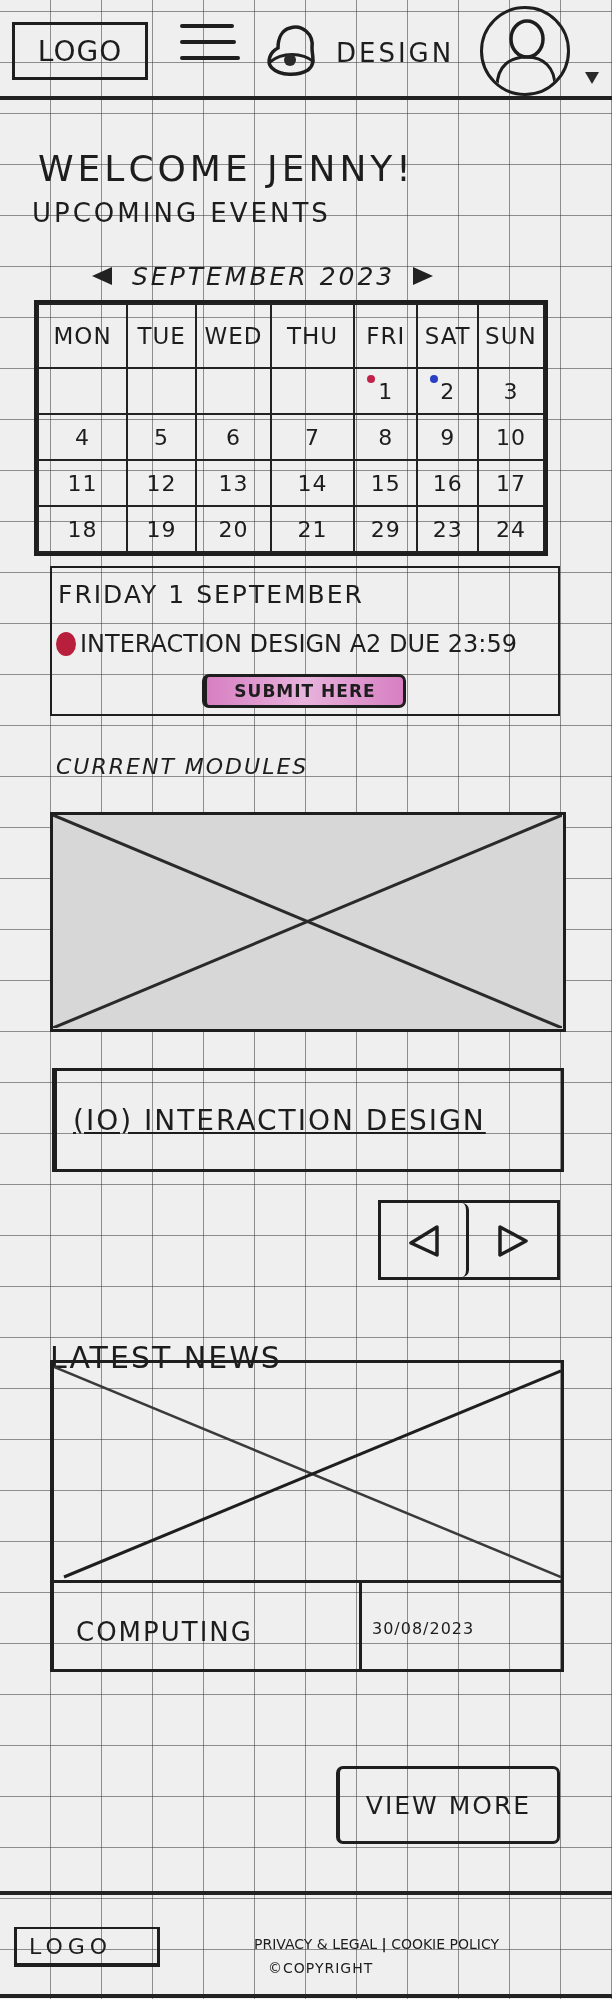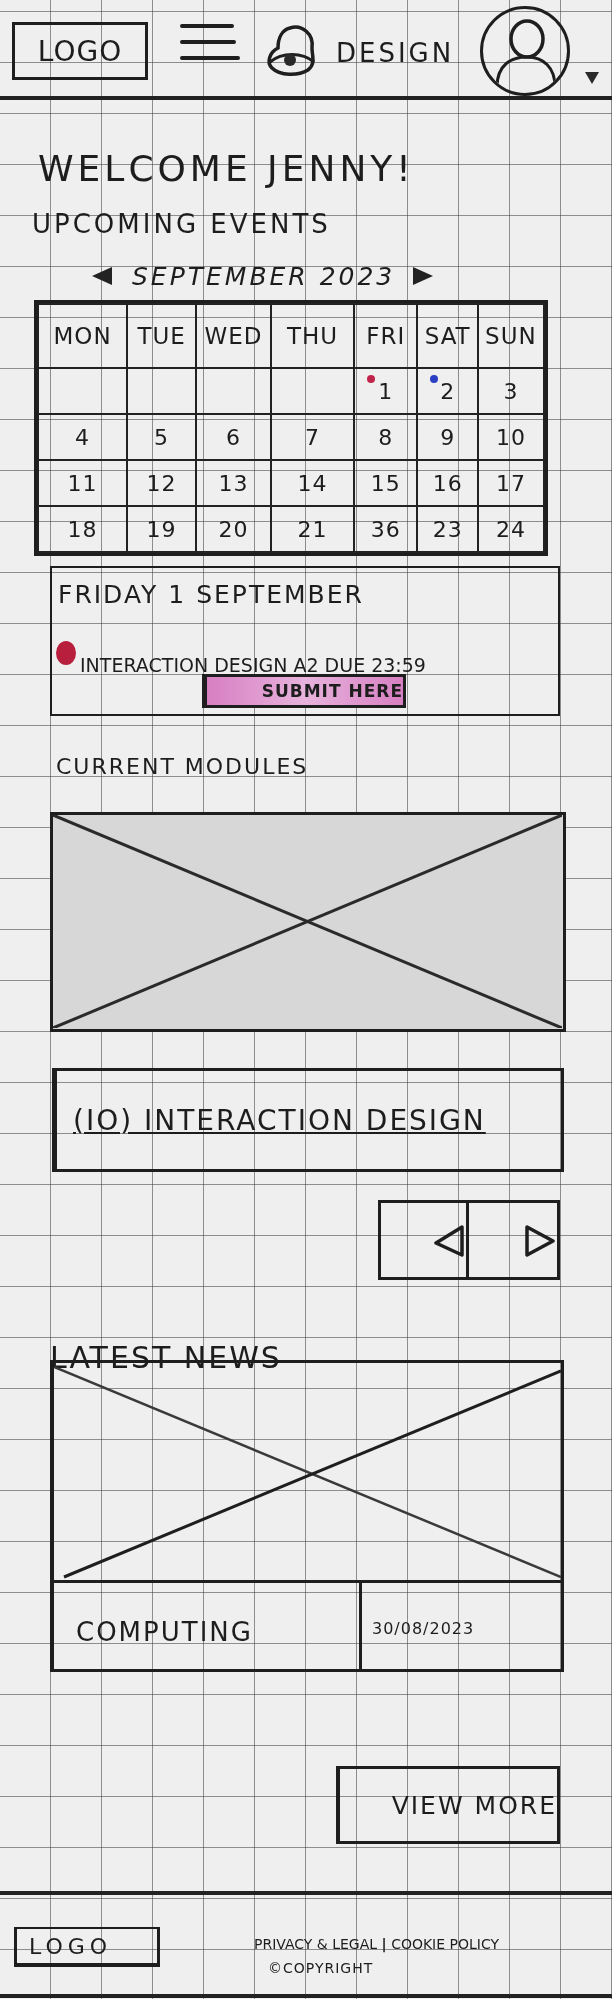"UPCOMING EVENTS" div.abs { margin-top: 11px -> none }
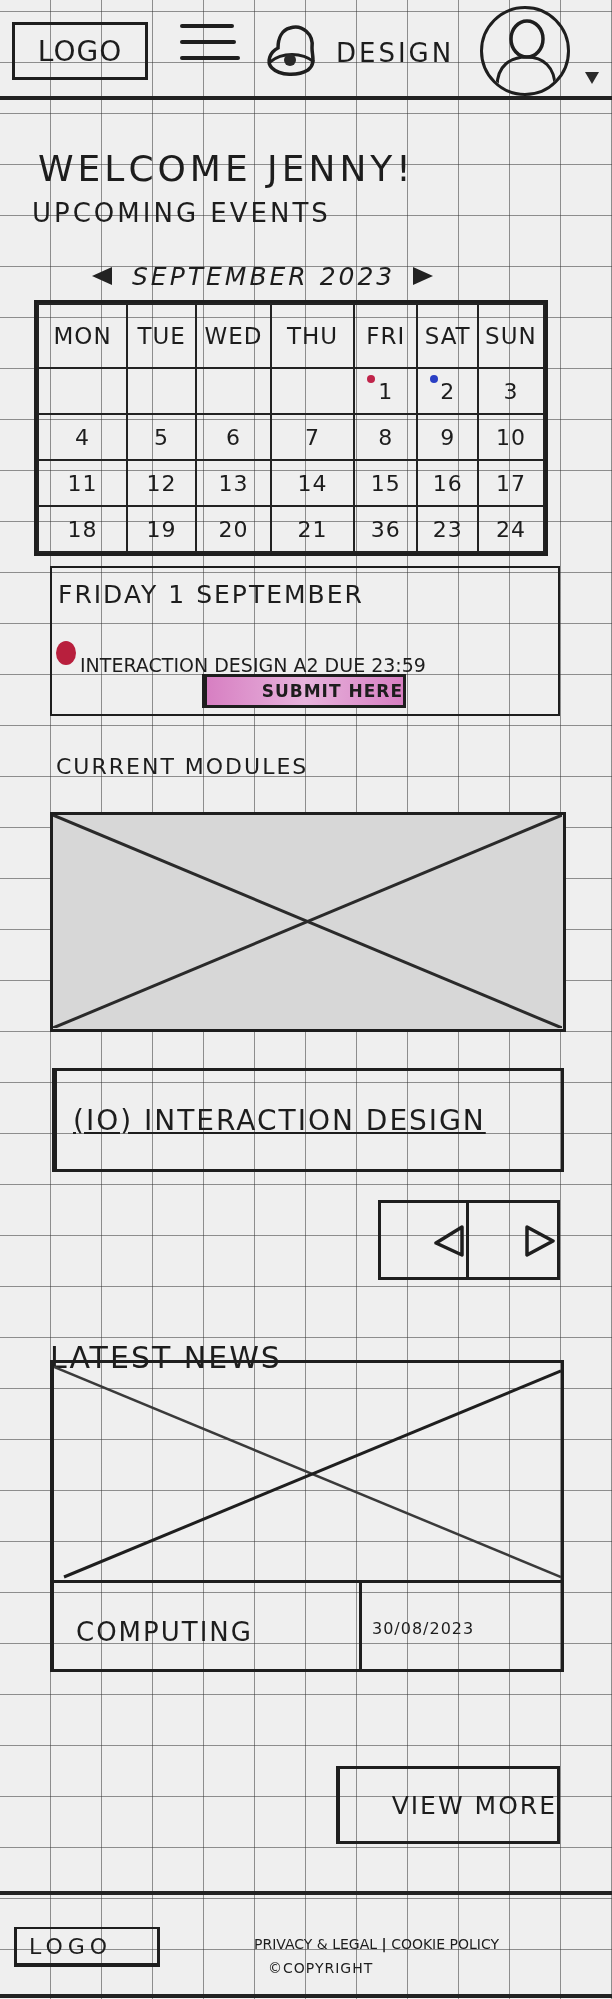"36" span { text: 36 -> 29 }
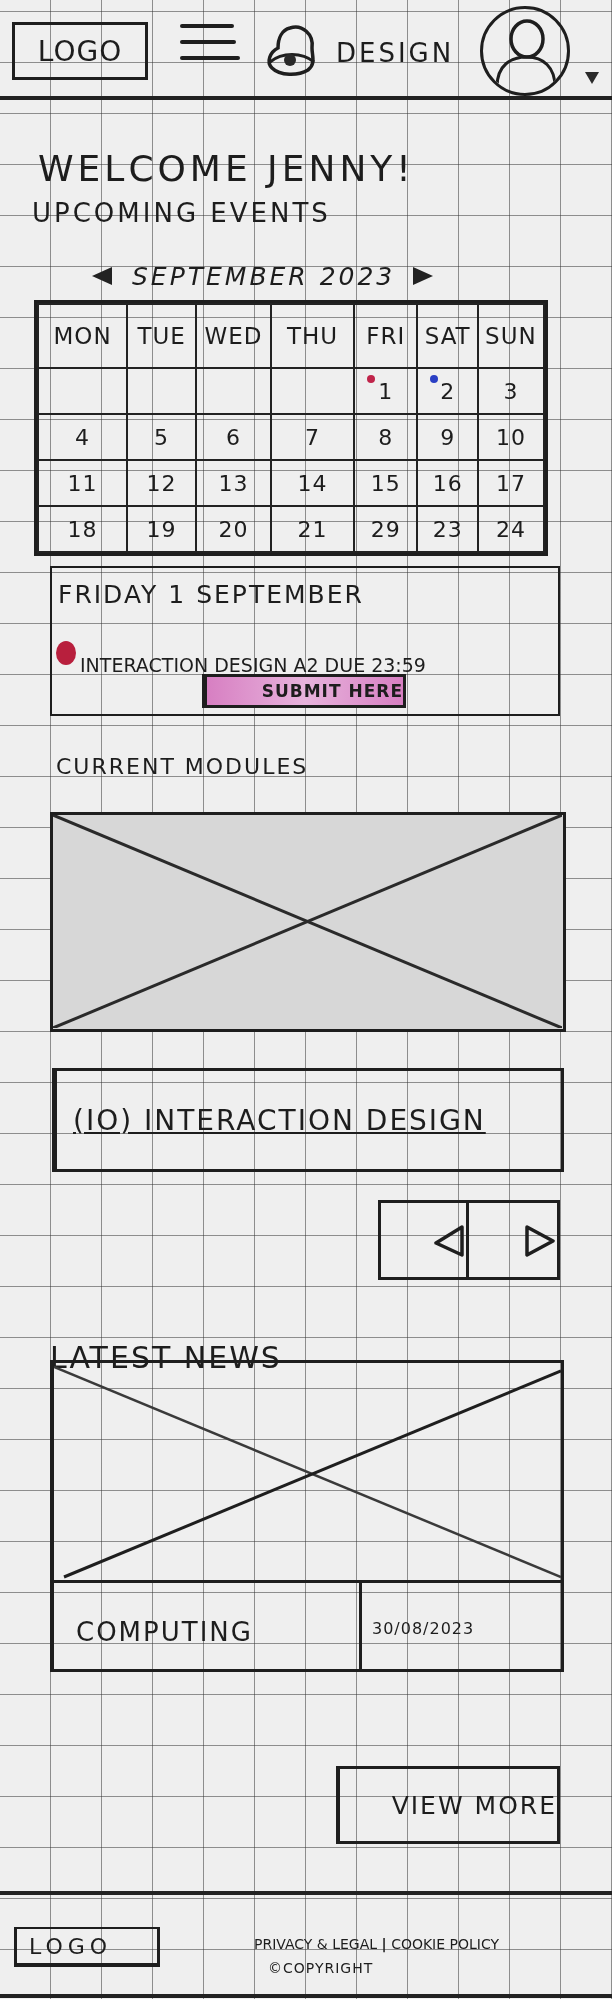"INTERACTION DESIGN A2 DUE 23:59" span.hand { font-size: 19px -> 24px; margin-top: 24px -> none }
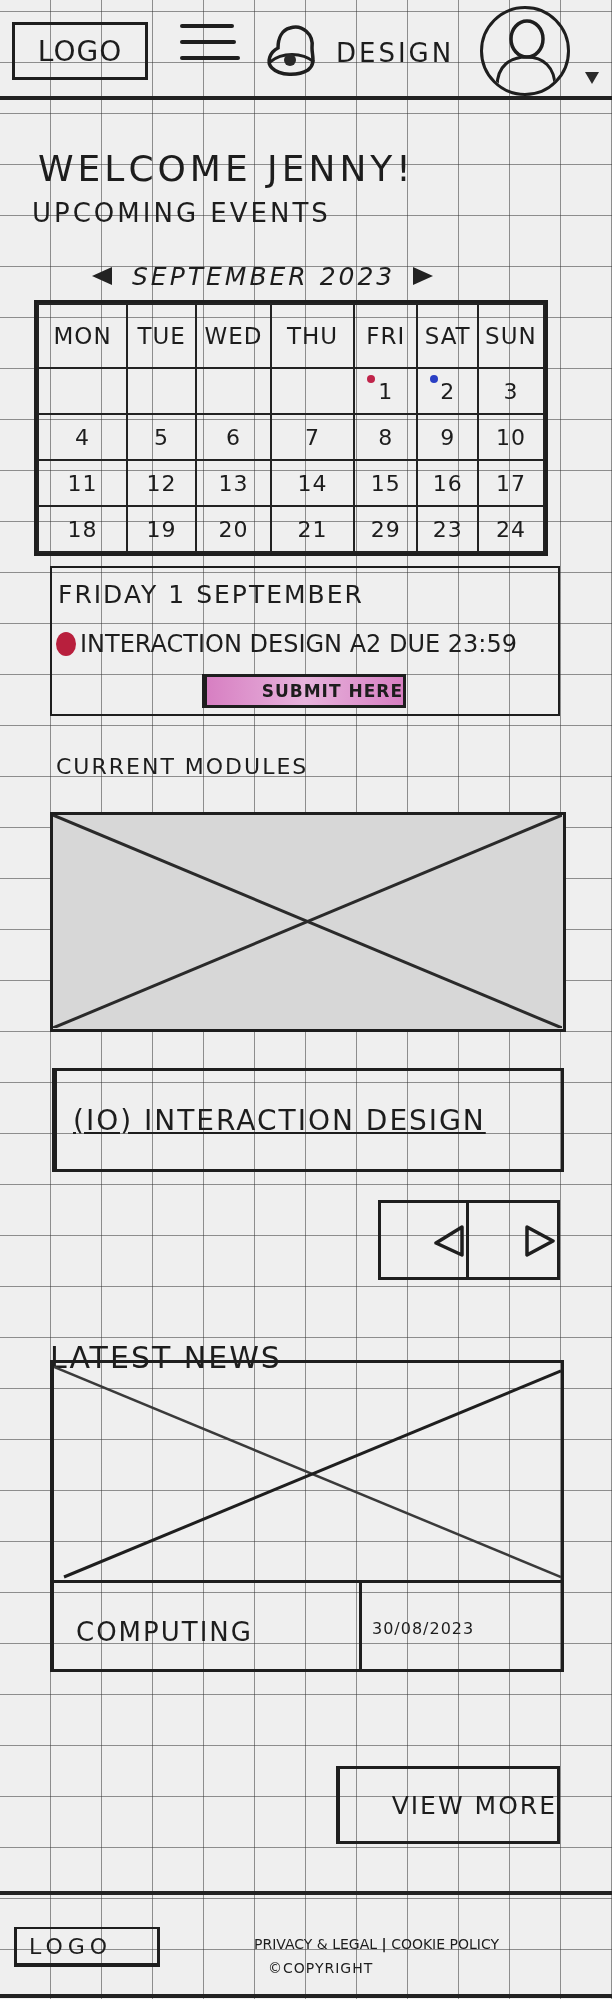"SUBMIT HERE" .btn { border-radius: none -> 7px; justify-content: flex-end -> center }
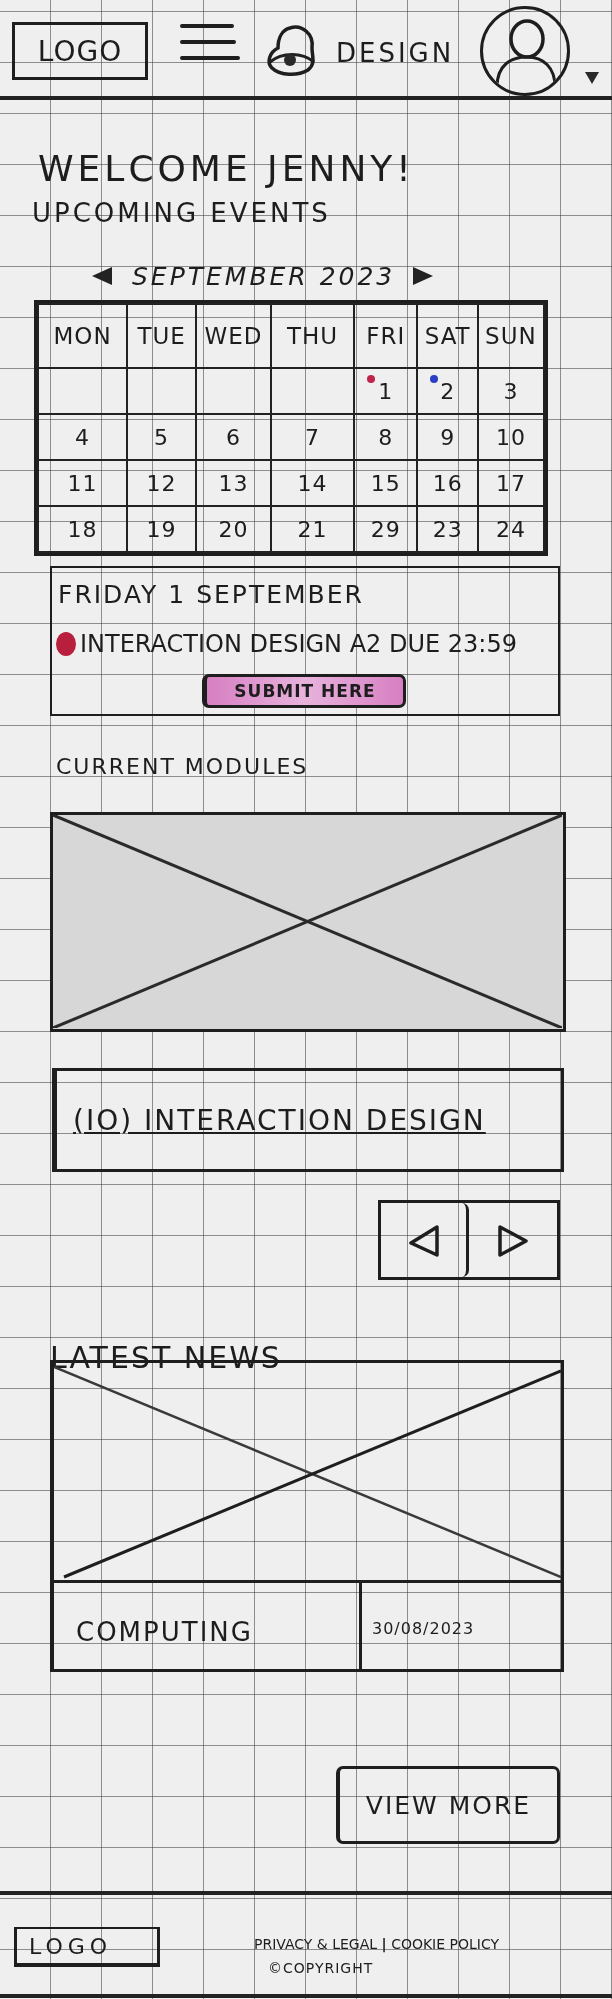"CURRENT MODULES" div.abs { font-style: none -> italic }
